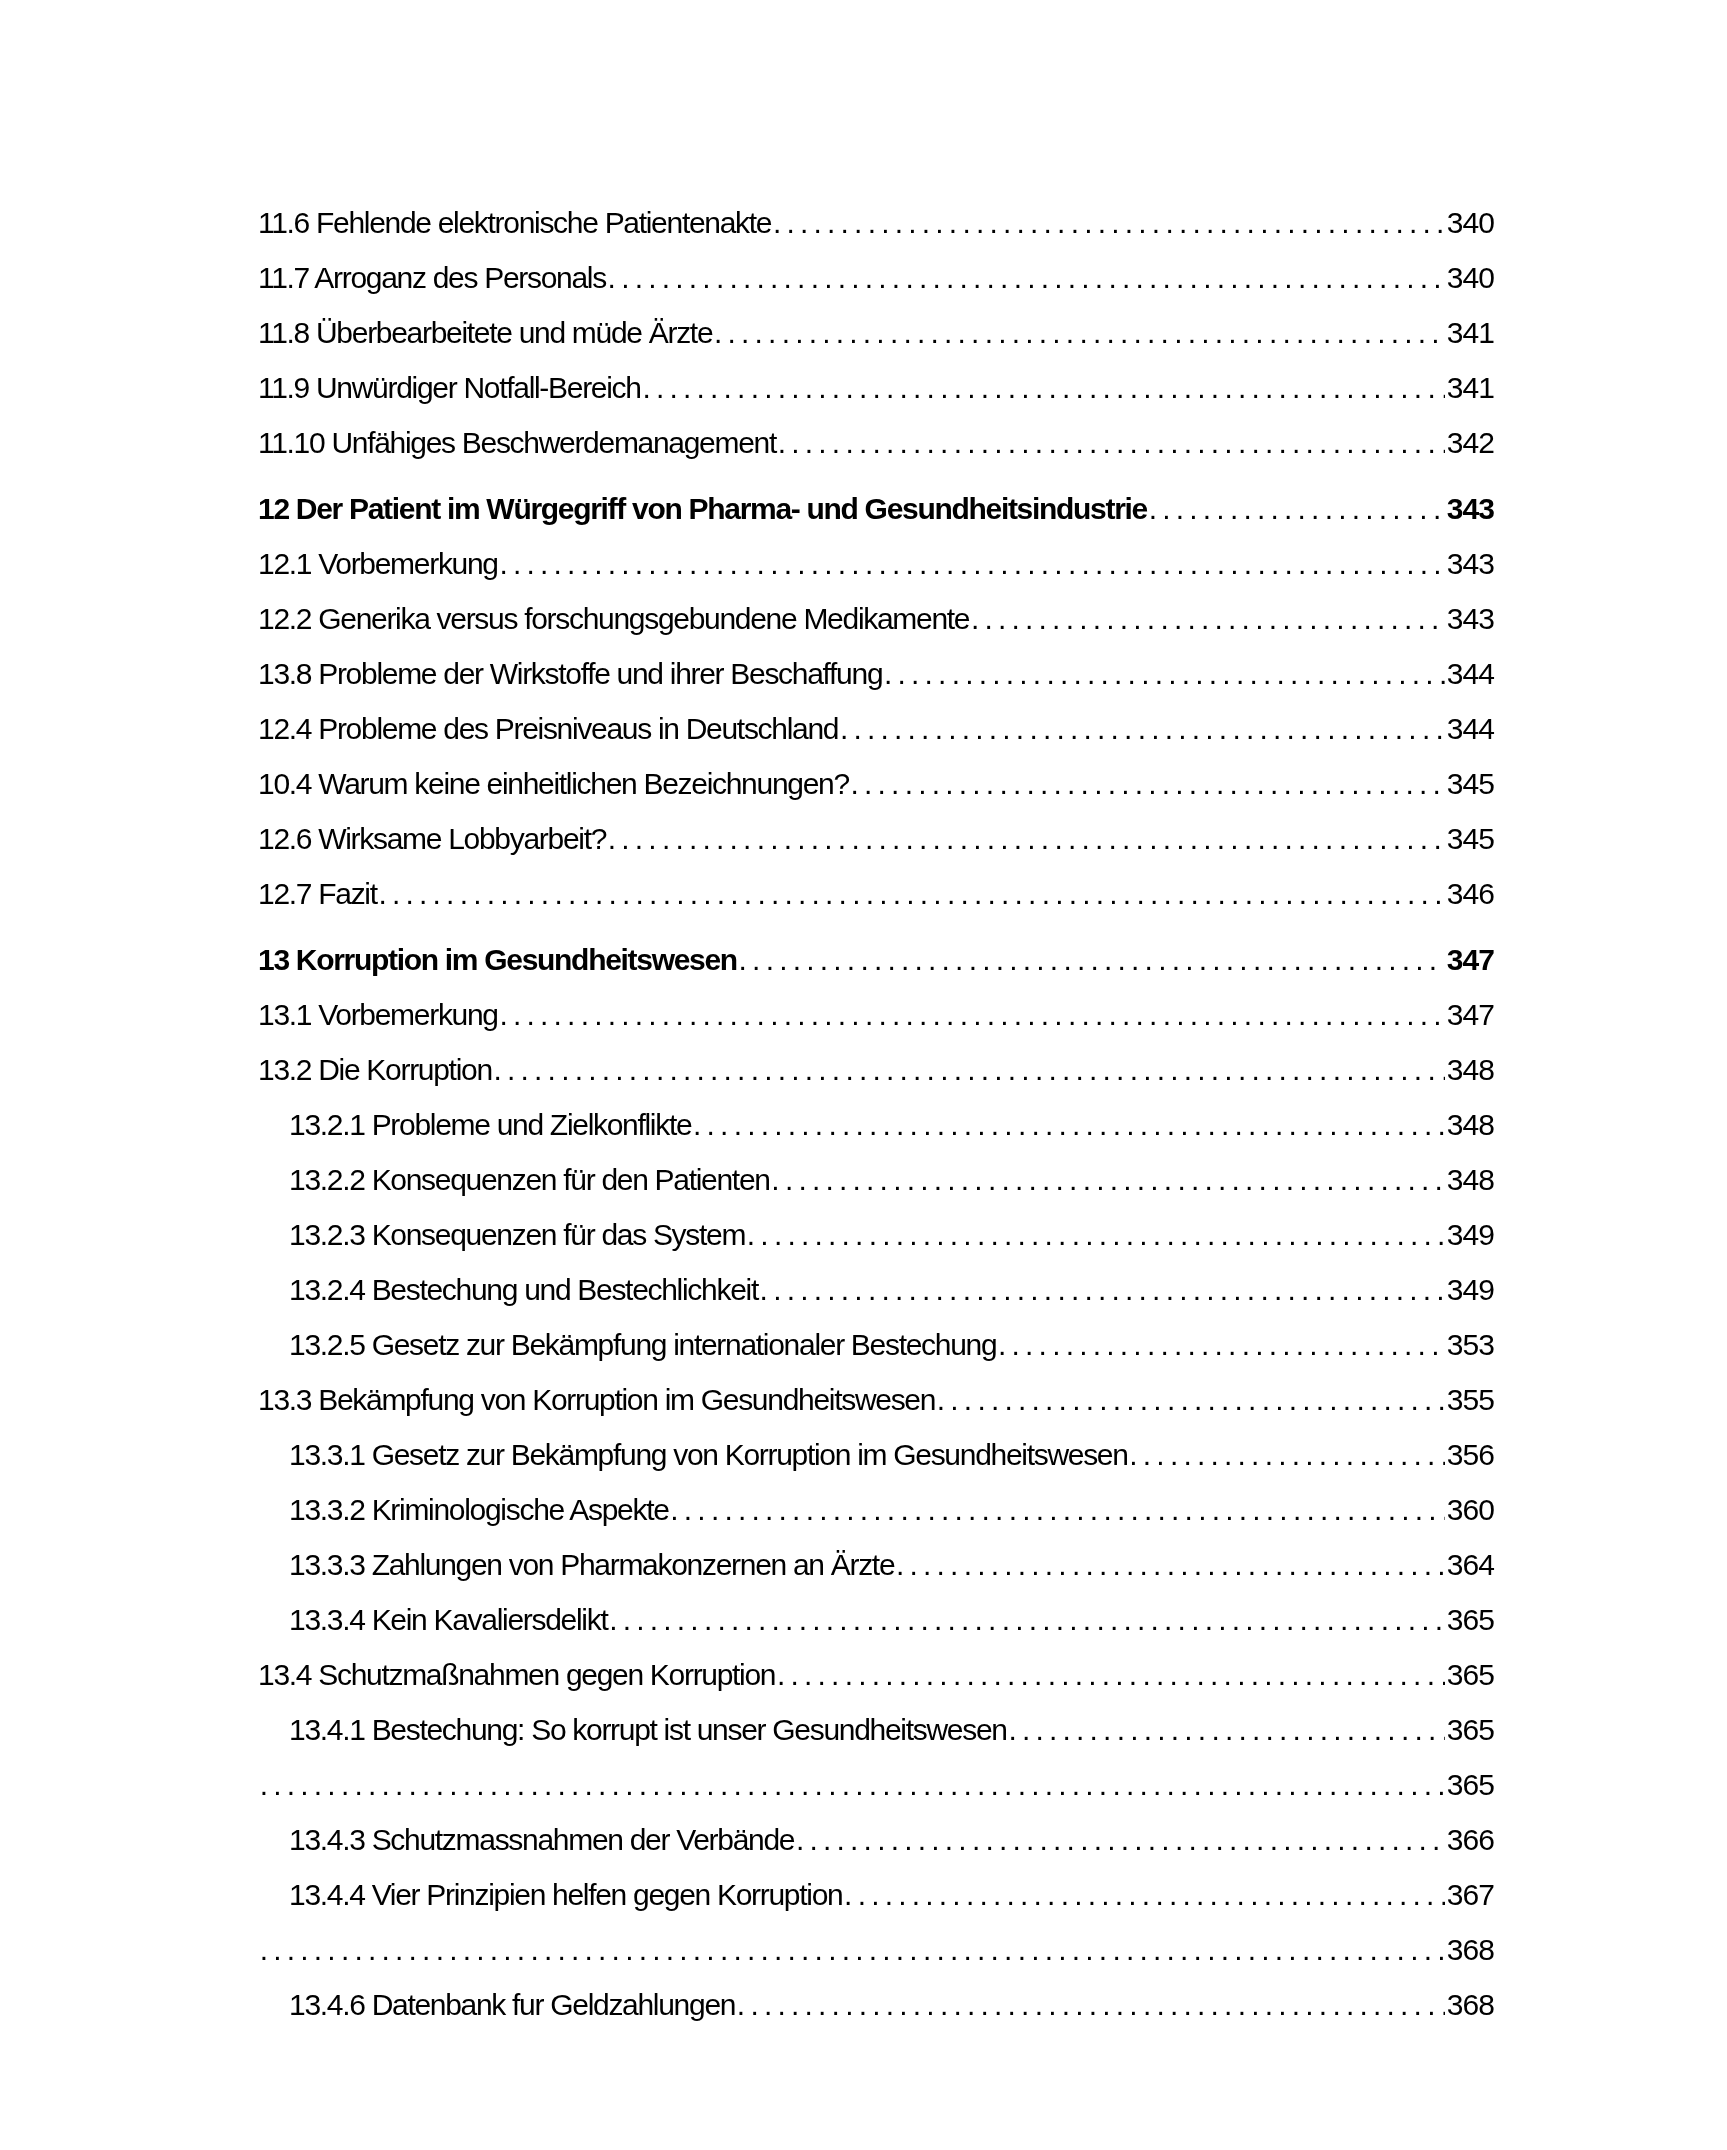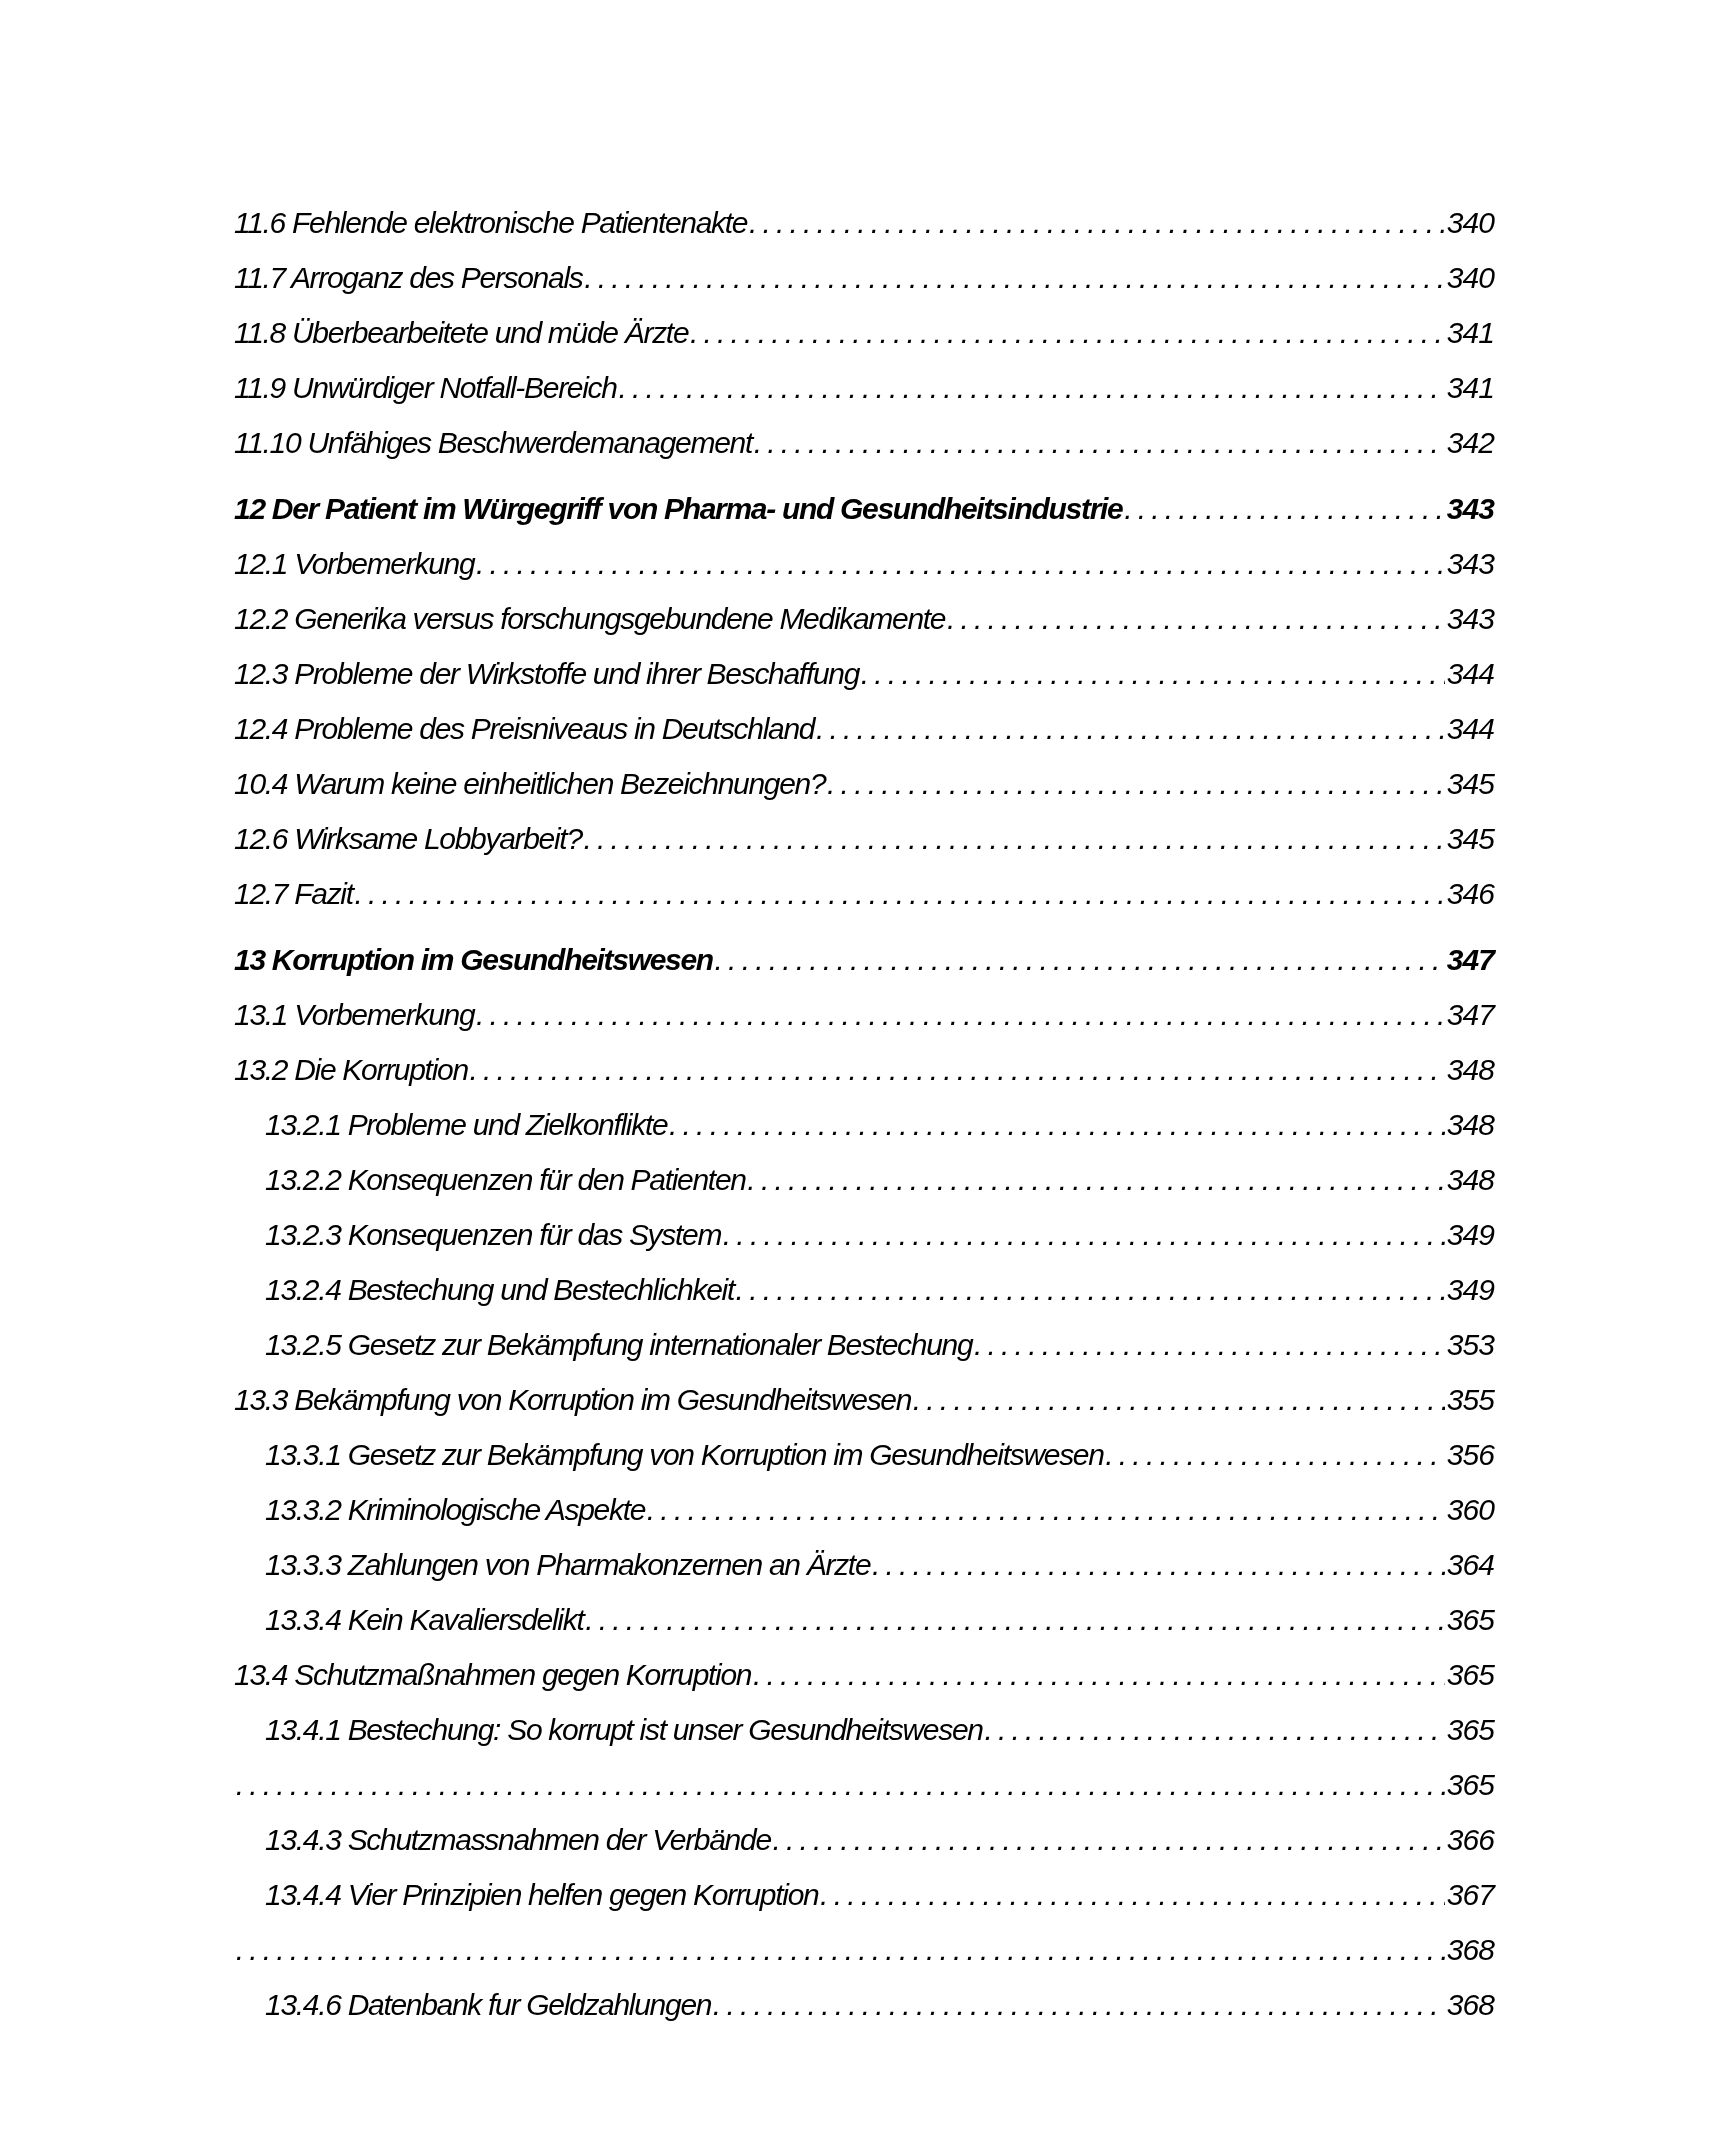"11.6 Fehlende elektronische" .toc-row { font-style: italic -> none; margin-left: none -> 24px }
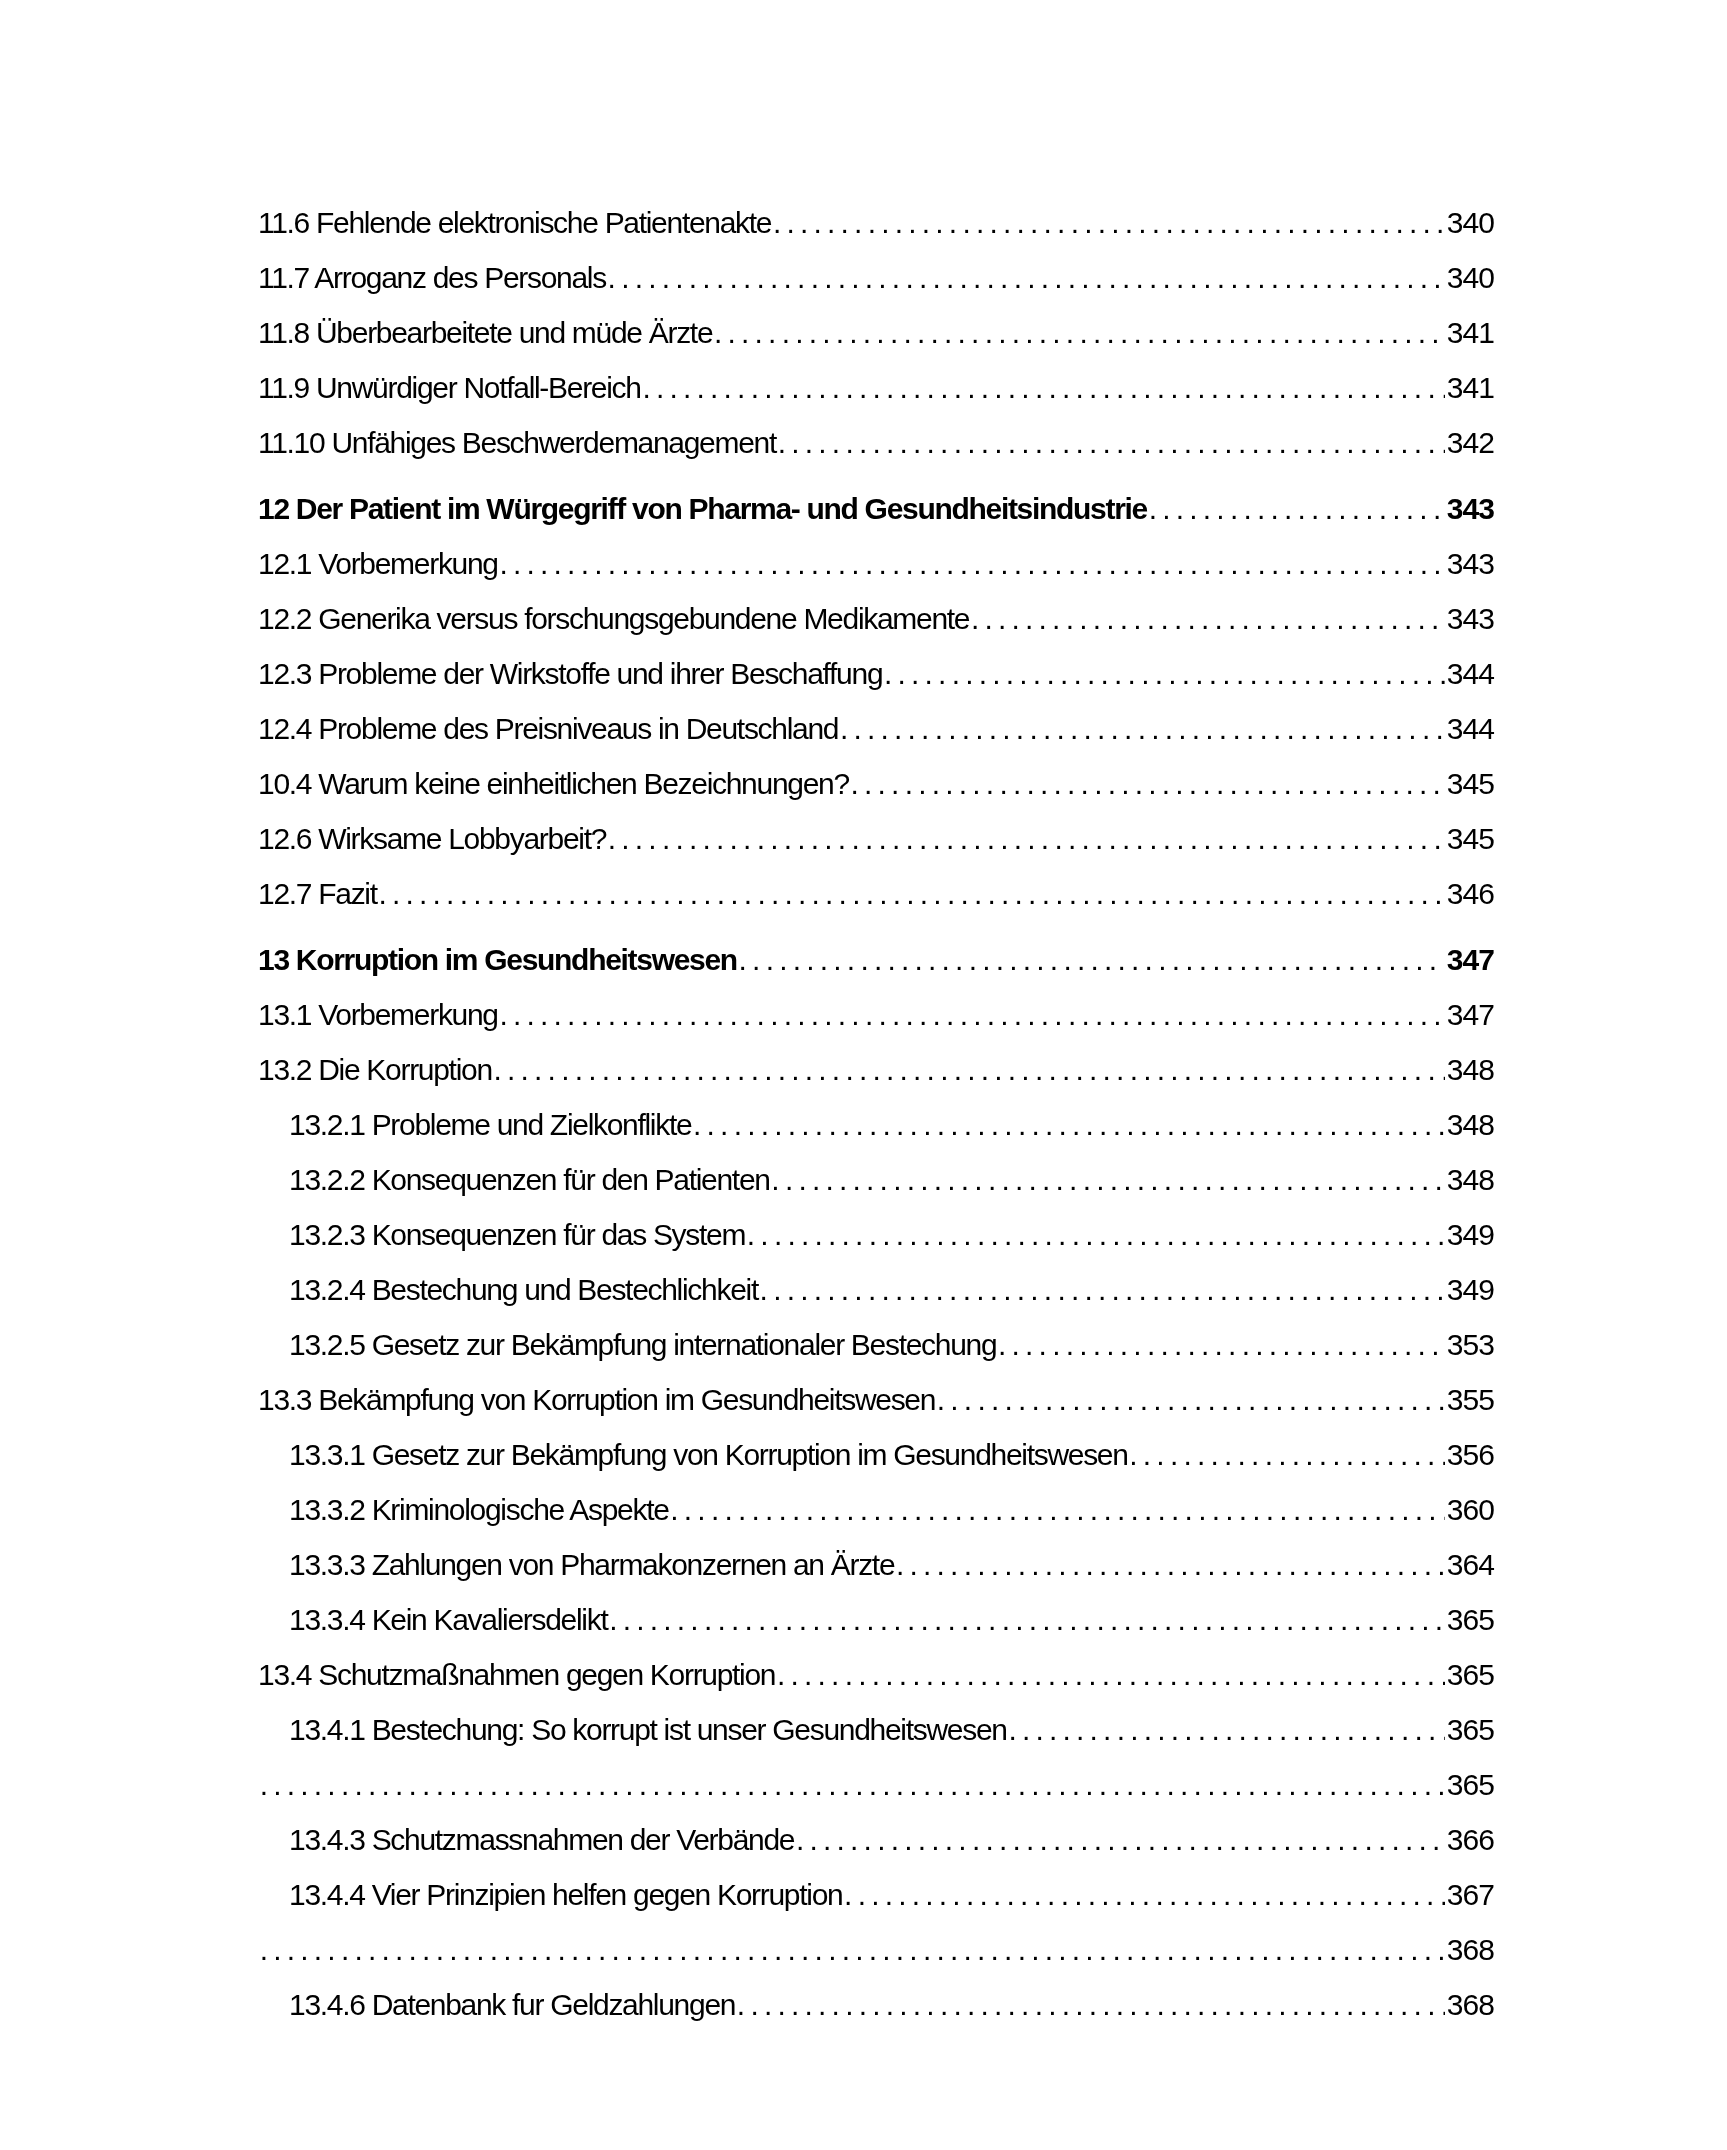"12.3 Probleme der Wirkstoffe und" span.toc-title { text: 12.3 -> 13.8 }
